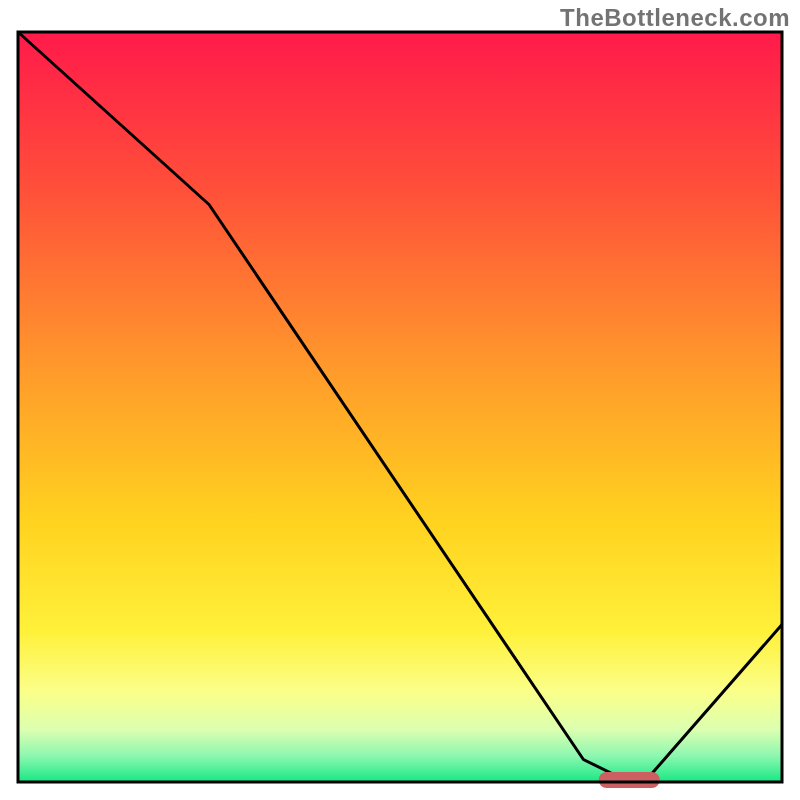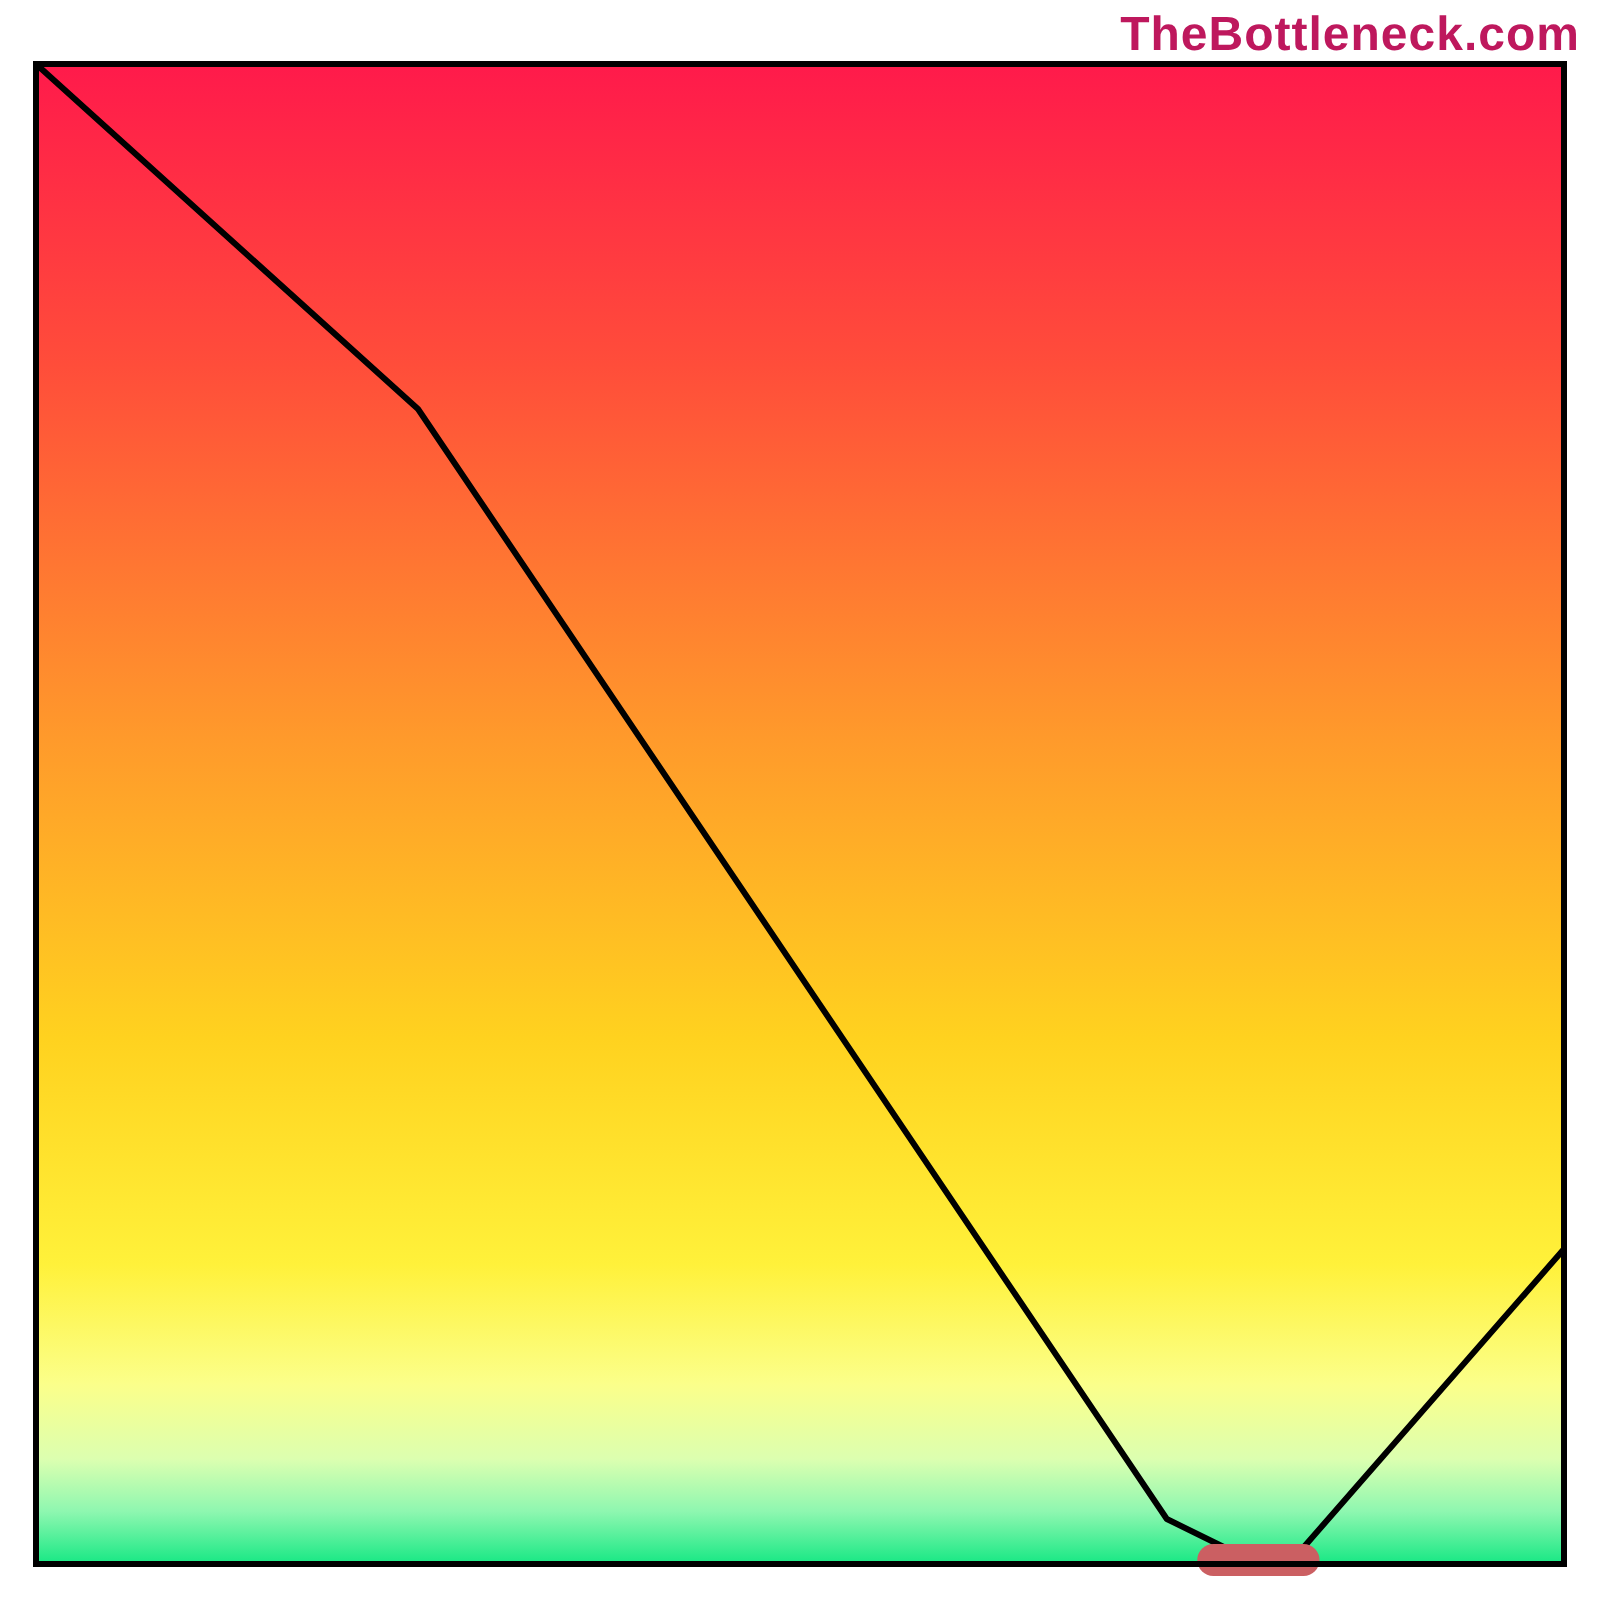"TheBottleneck.com" .watermark { color: #be185d -> #737373 }
